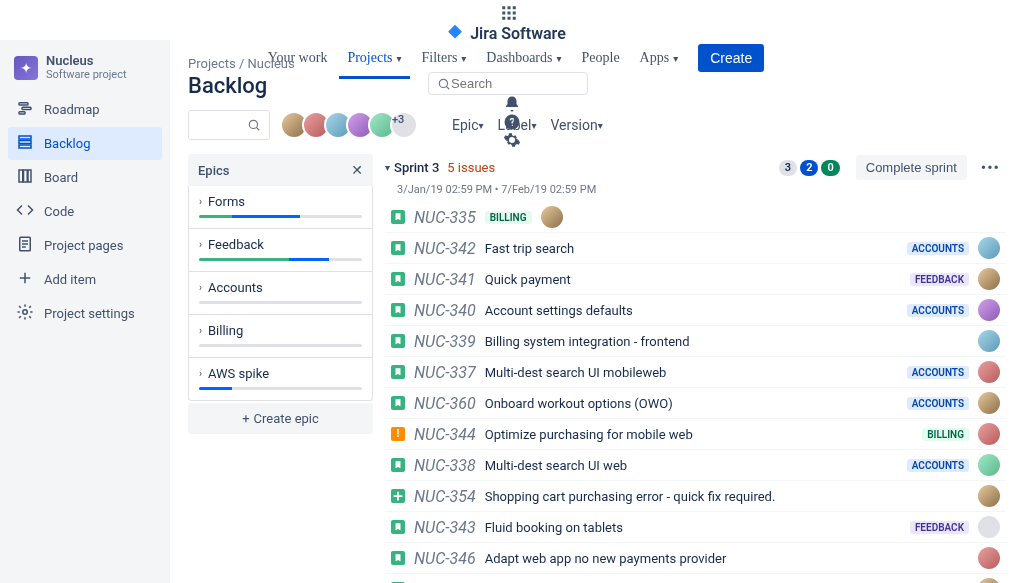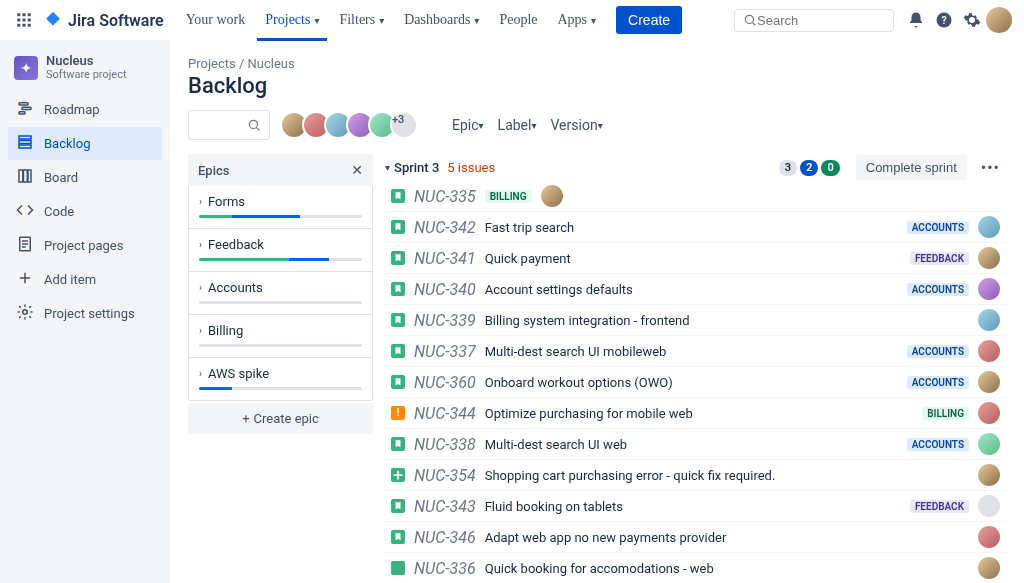"Jira Software" .top-nav { flex-direction: none -> column }
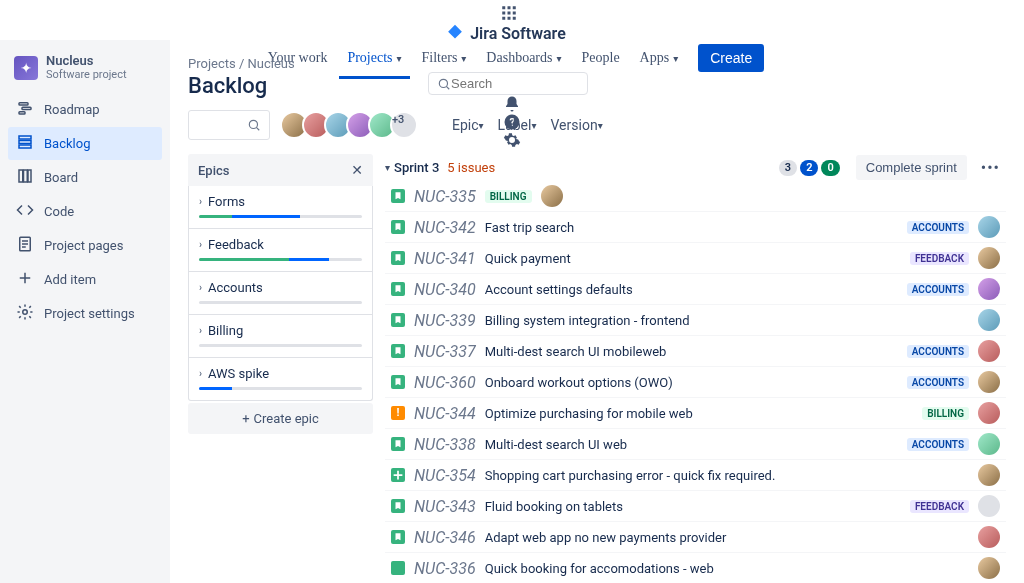"3/Jan/19 02:59 PM • 7/Feb/19" div.sprint-dates { html: none -> <div>3/Jan/19 02:59 PM • 7/Feb/19 02:59 PM</div> }
